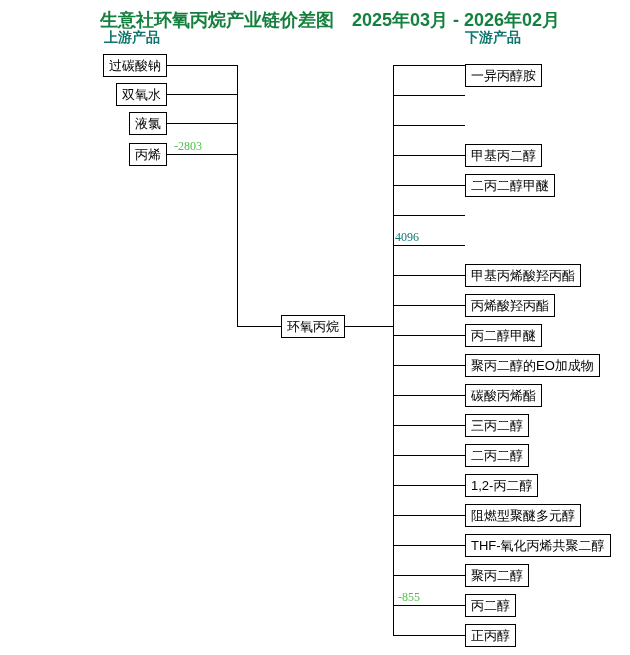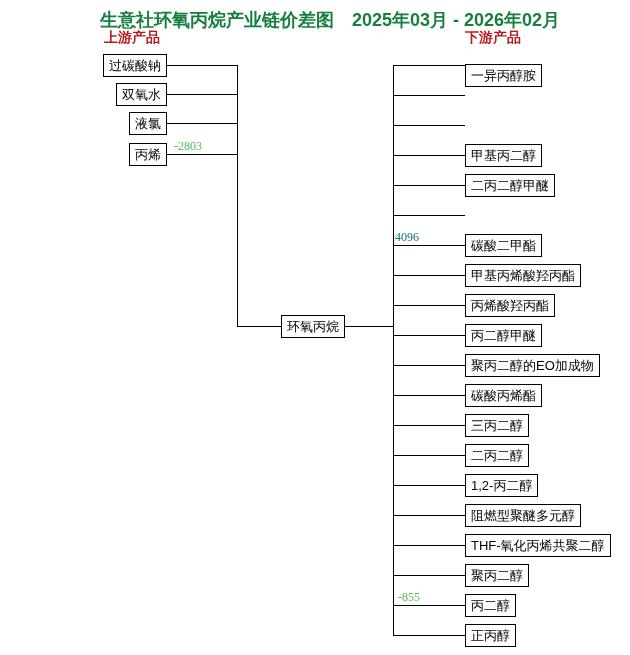"上游产品" .col-header { color: #b91c1c -> #0f766e }
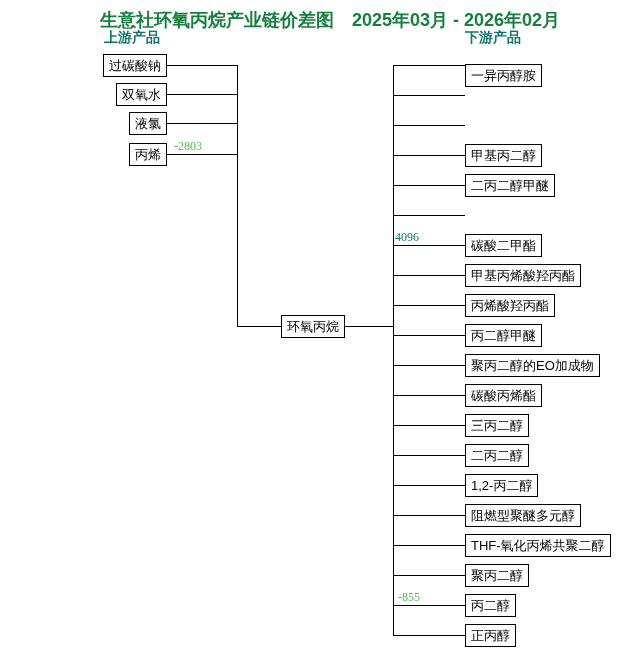"碳酸二甲酯" div.nbox { html: <div>碳酸二甲酯</div> -> none }
